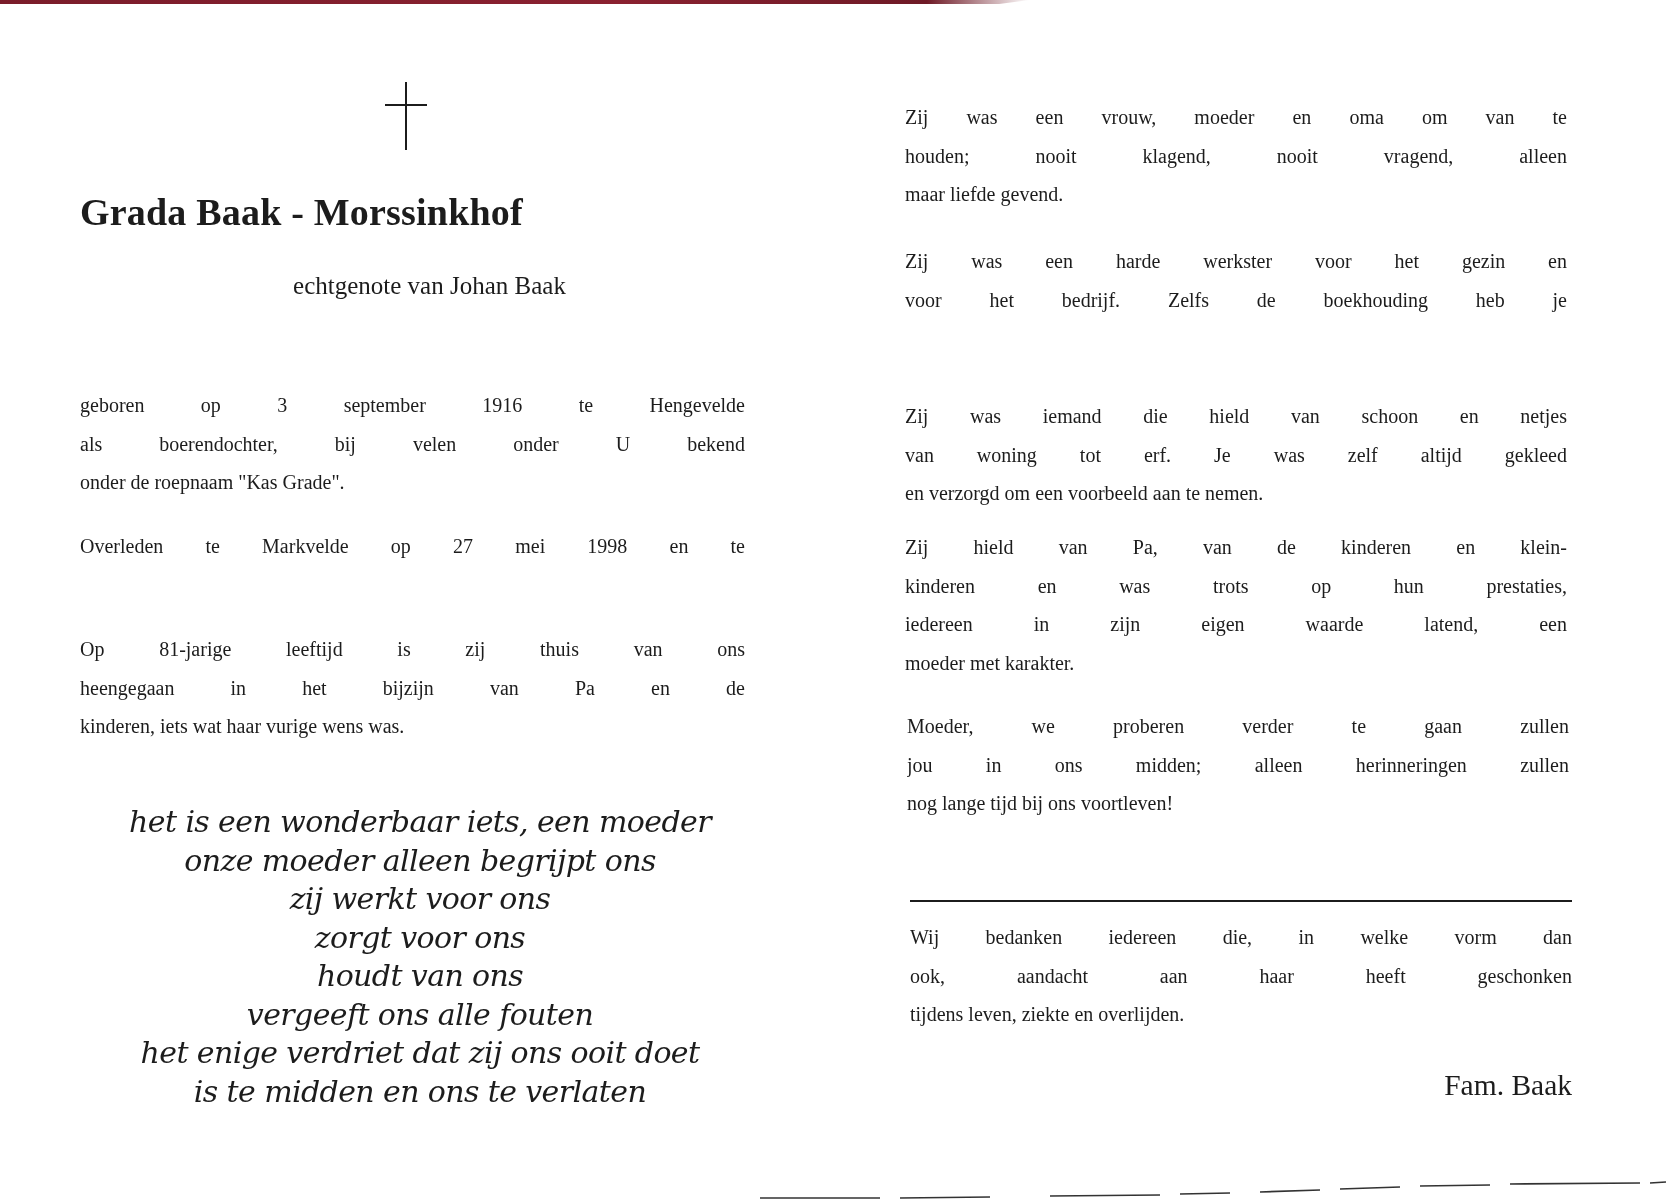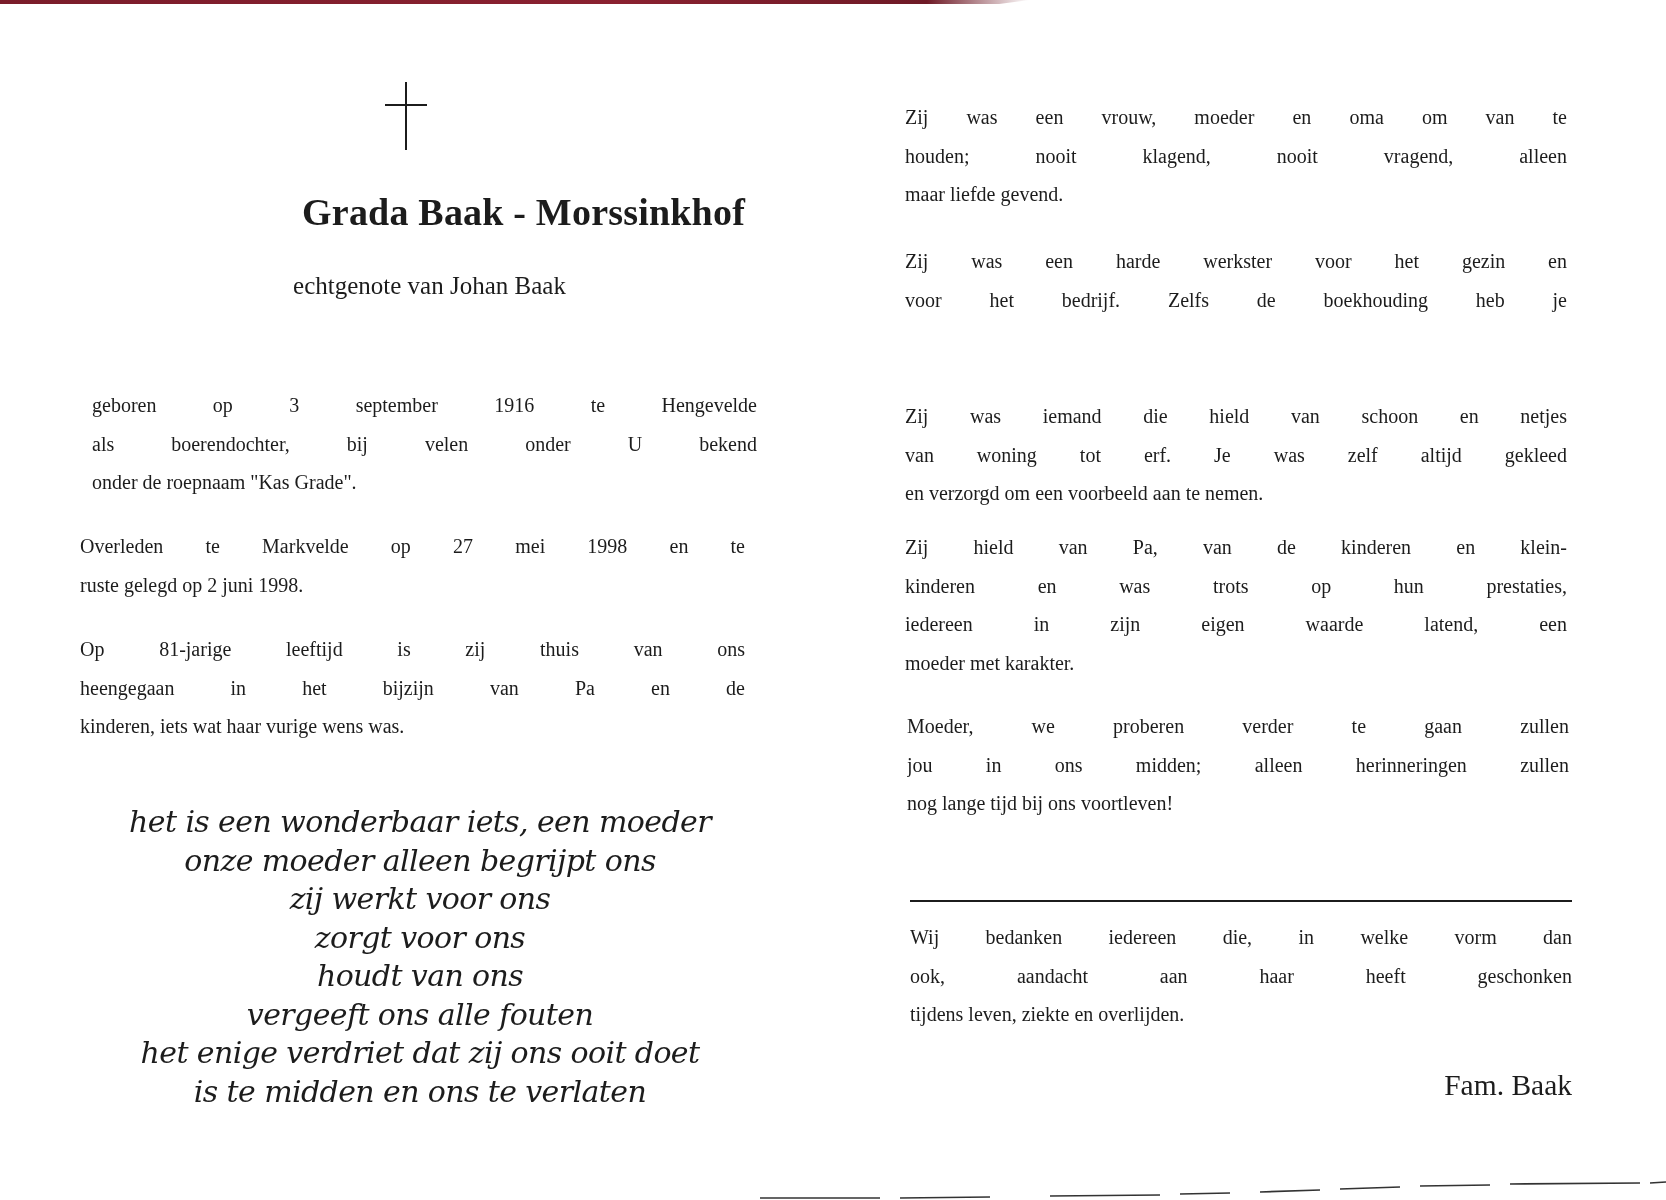"Grada Baak - Morssinkhof" .name { text-align: right -> left }
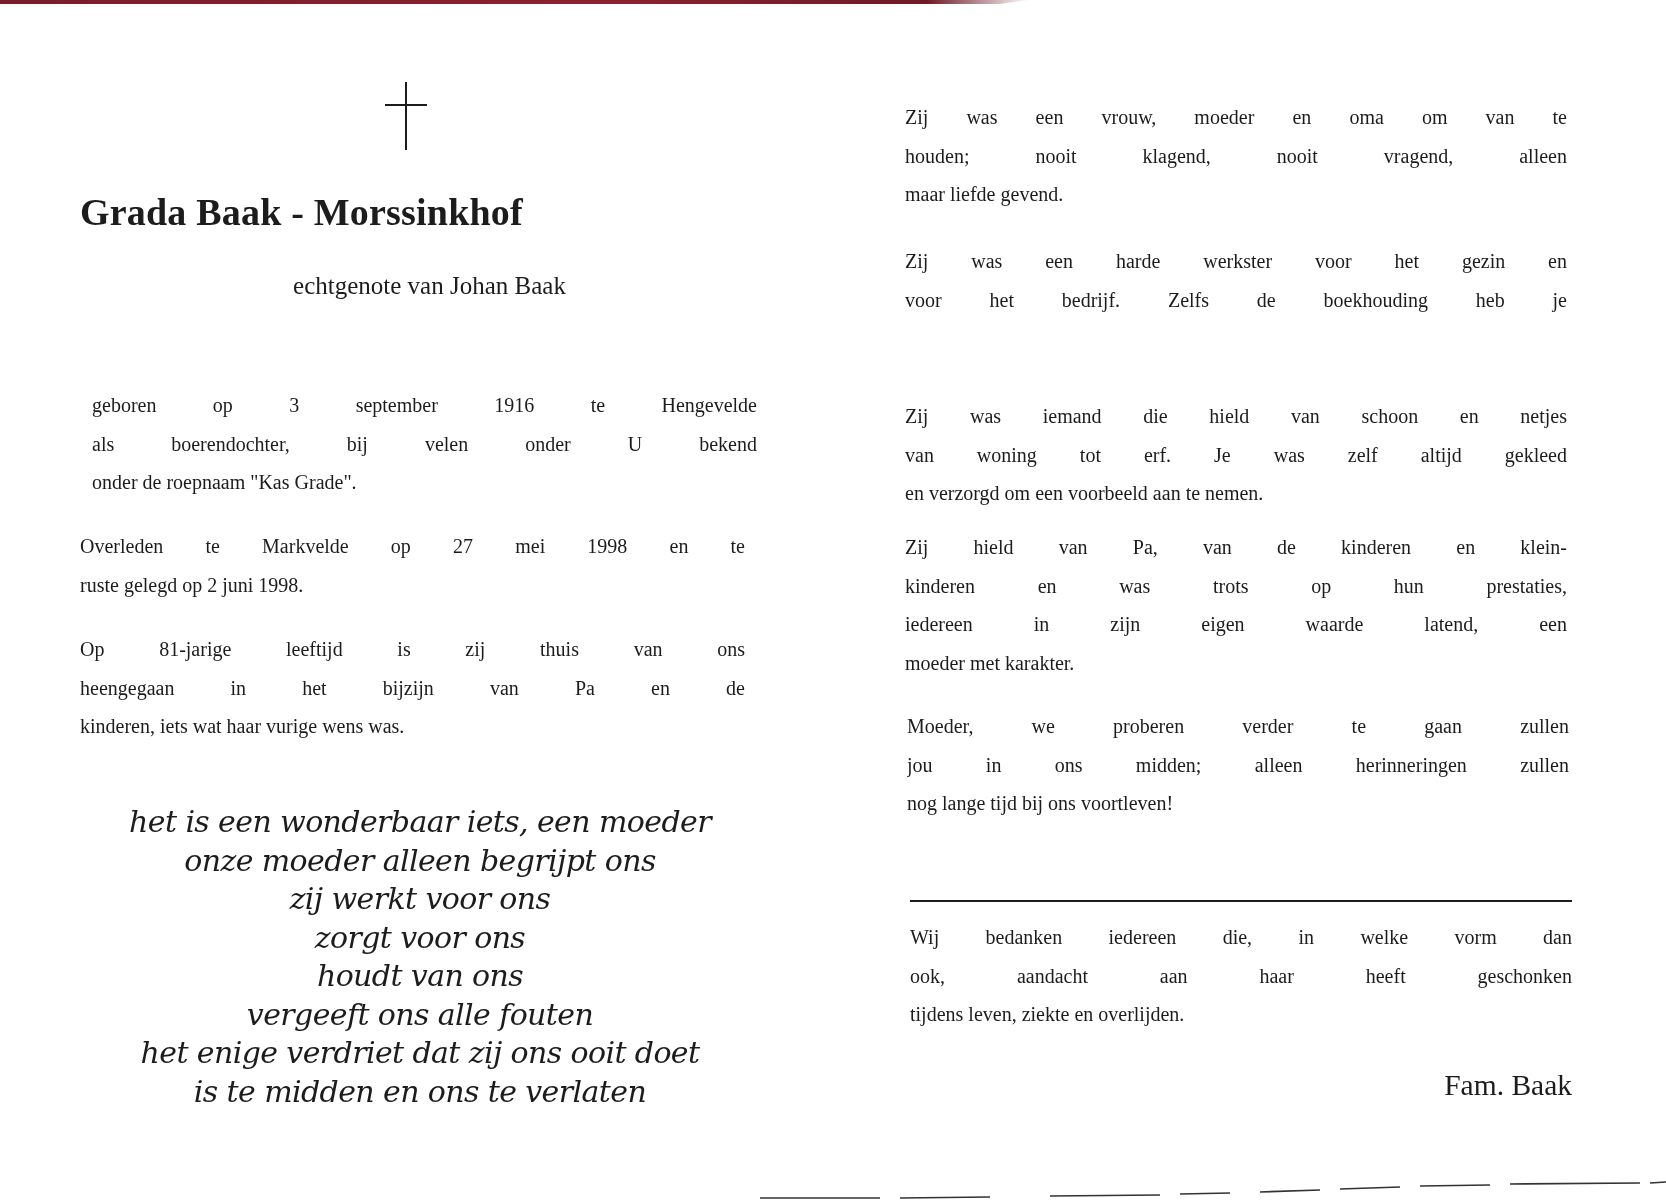"geboren op 3 september 1916" .p1 { left: 92px -> 80px }
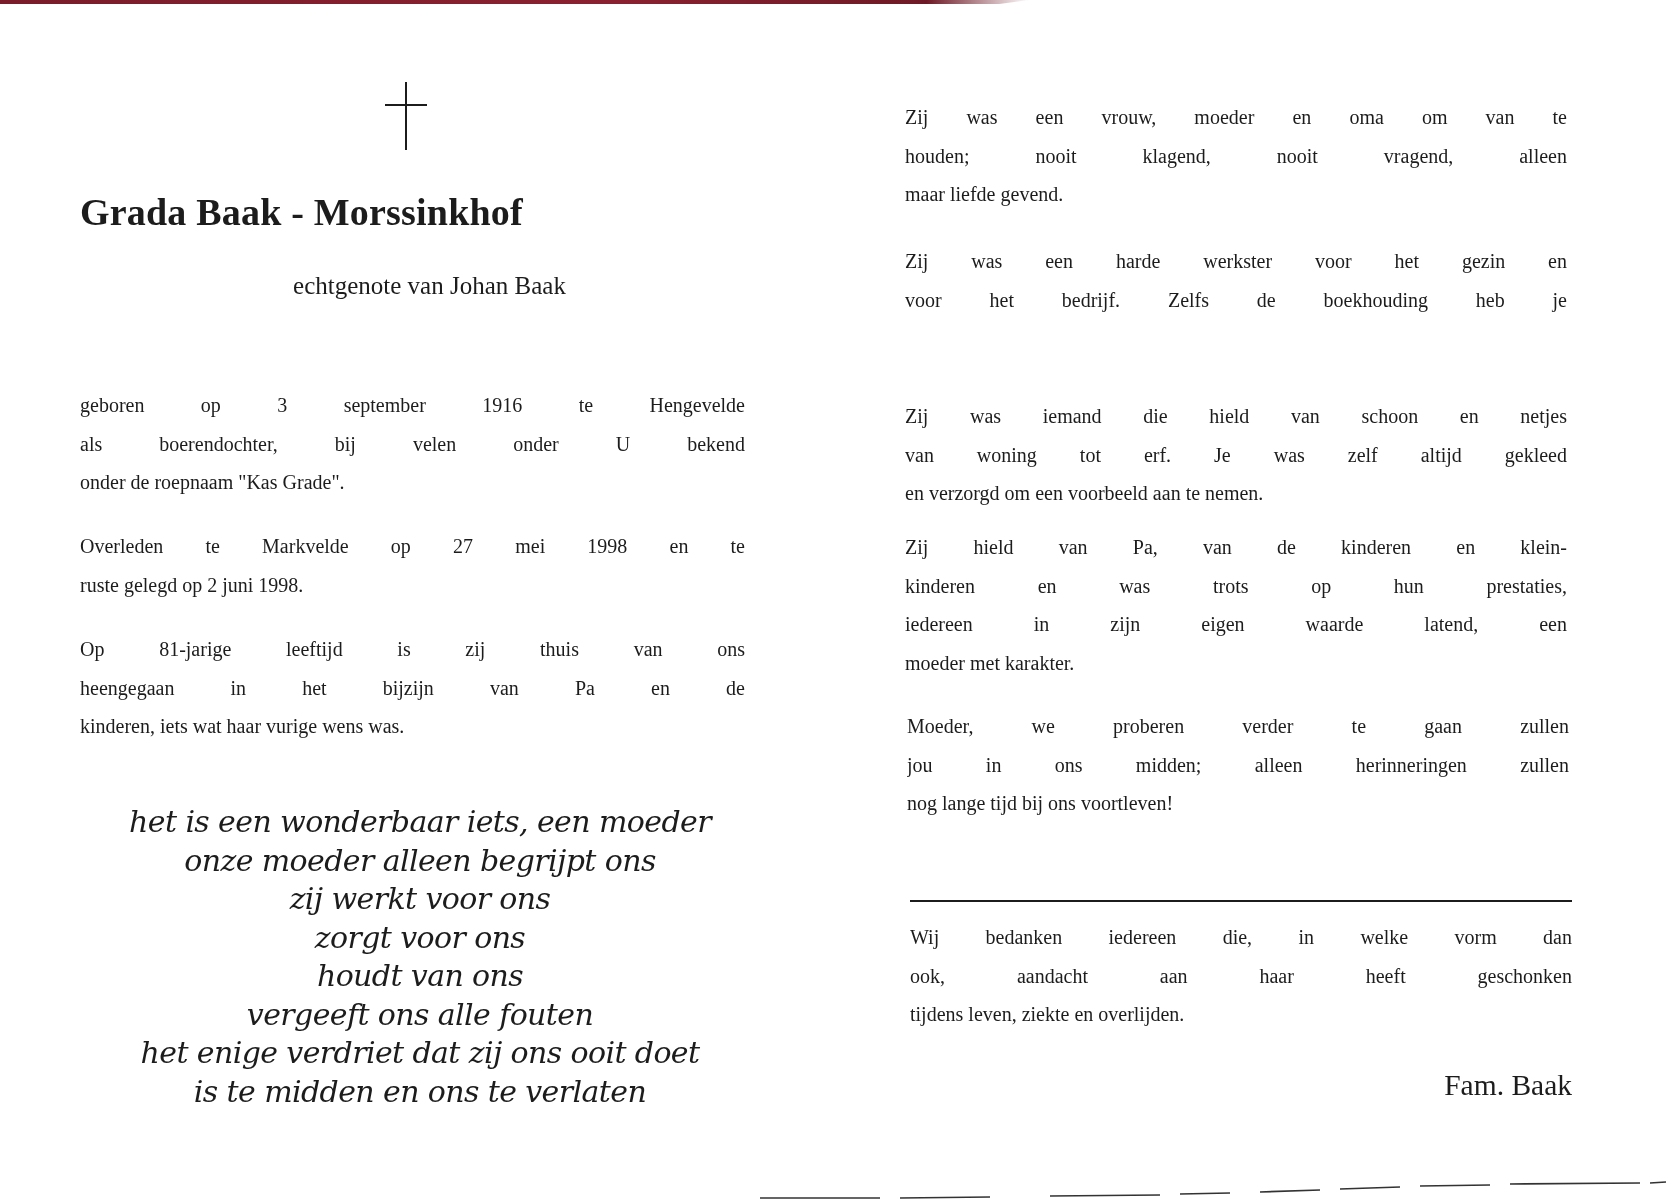"ruste gelegd op 2 juni" span.ln { html: <span>ruste gelegd op 2 juni 1998.</span> -> none }
